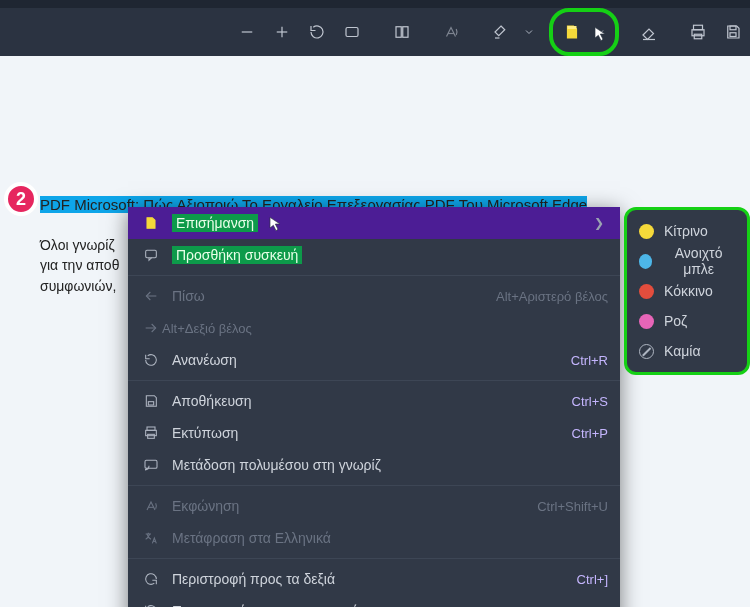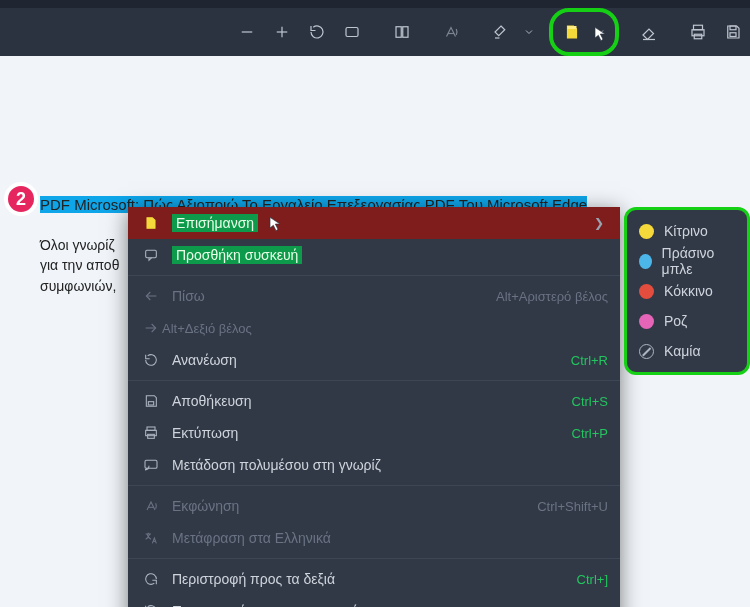"Επισήμανση" .ctx-row.hovered { background: #7f1d1d -> #4c1d95 }
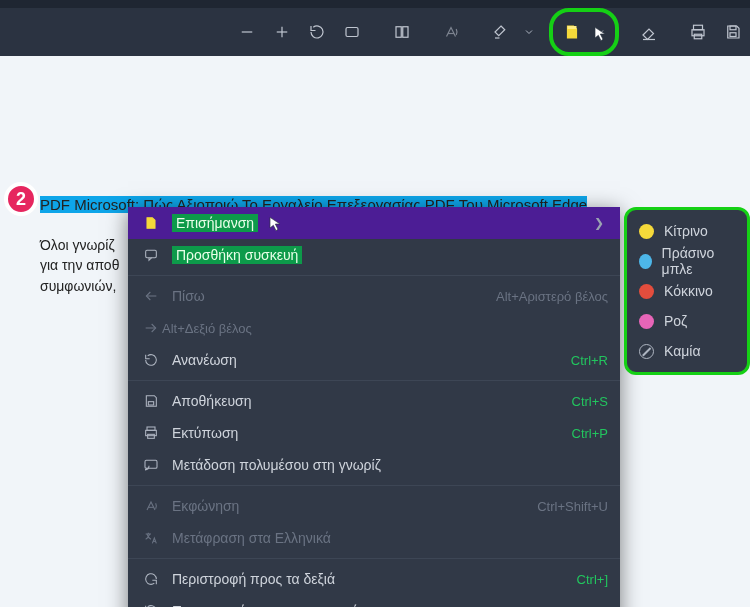"Κίτρινο" .color-row { text-align: none -> center }
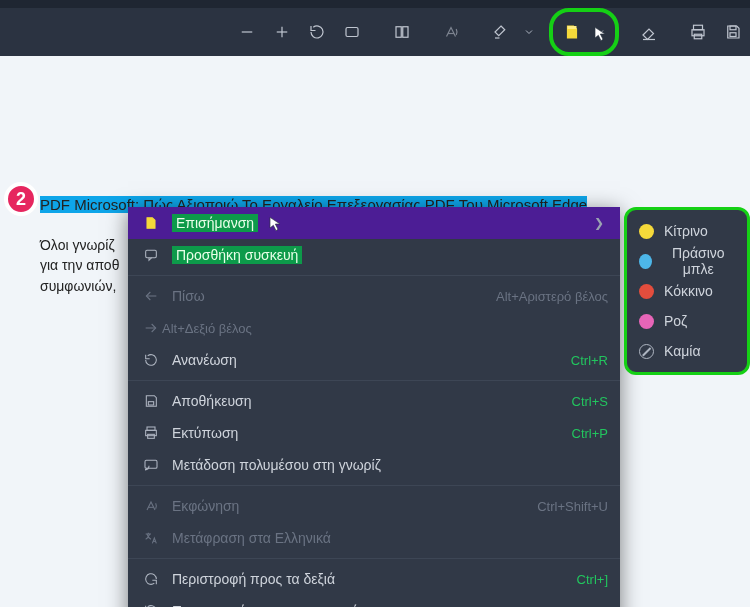"Πράσινο μπλε" span { text: Πράσινο -> Ανοιχτό }
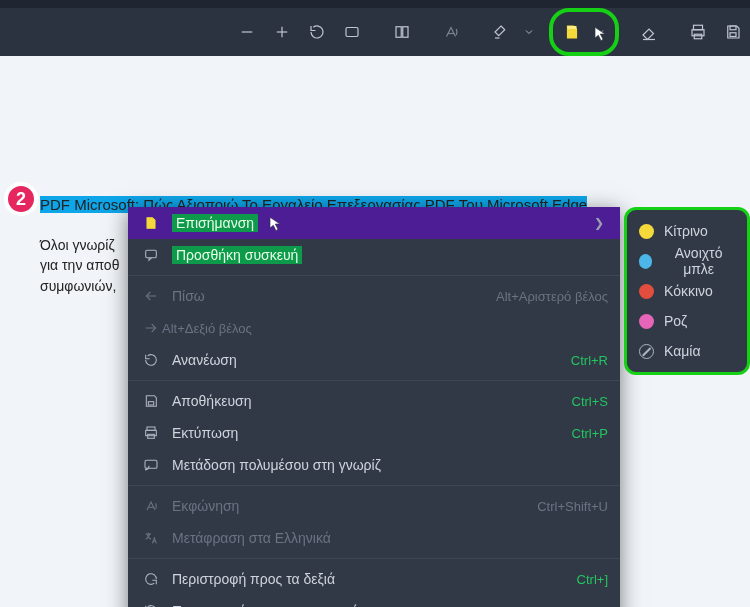"Ctrl+R" .ctx-row .sc { color: #22c55e -> #c4b5fd }
